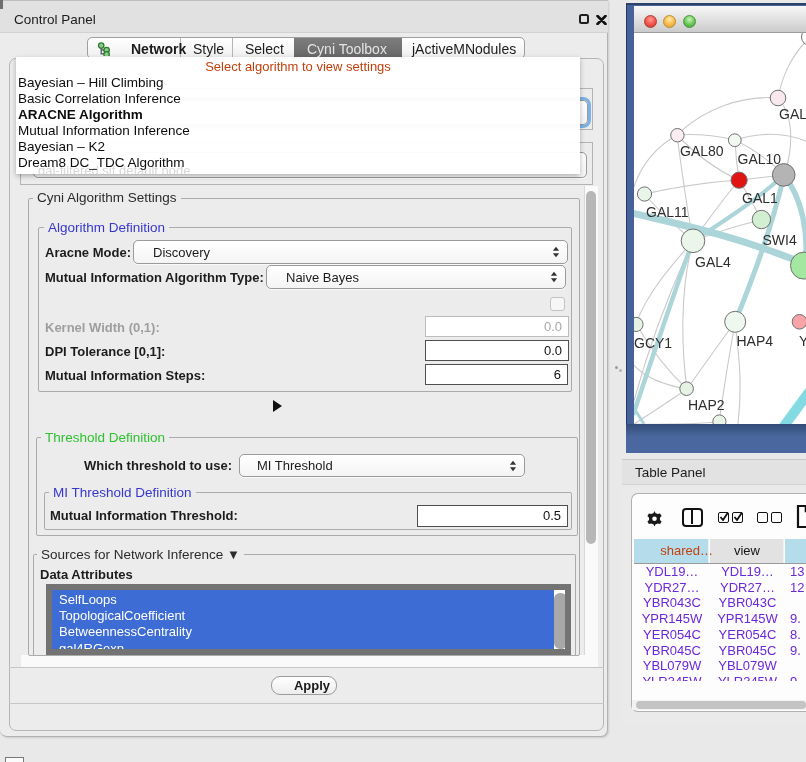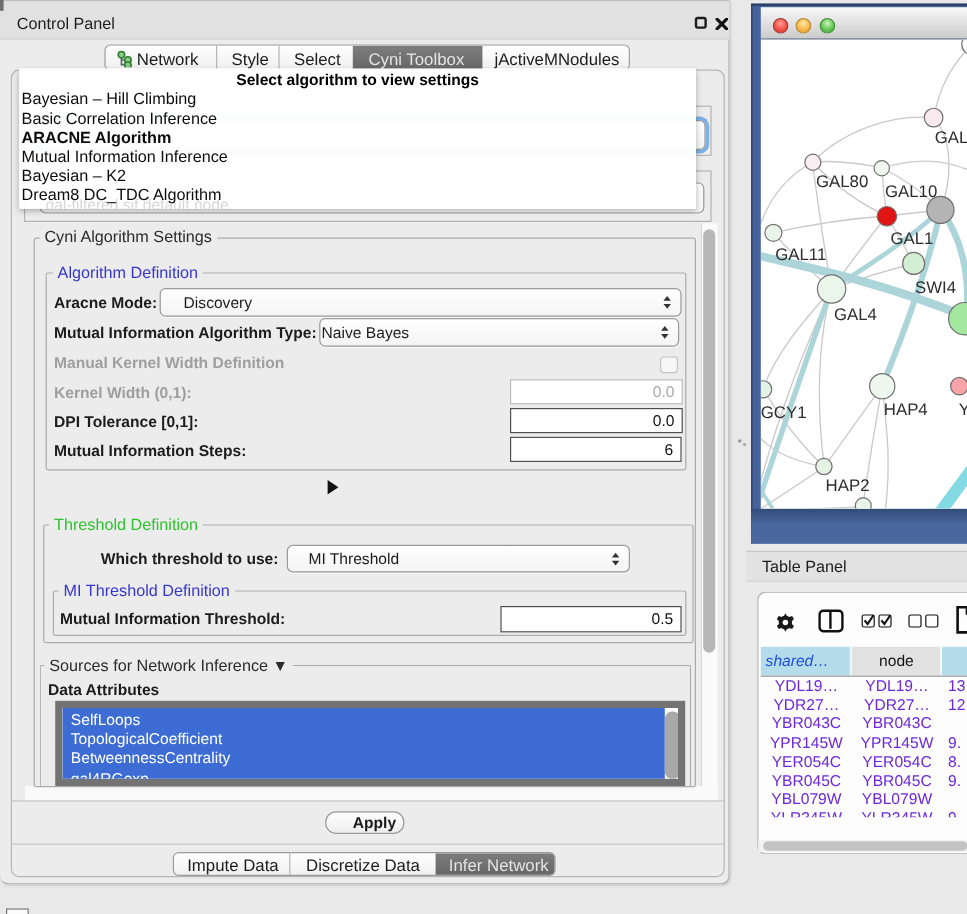"Network" div.abs { font-weight: none -> bold; left: 26px -> 43px }
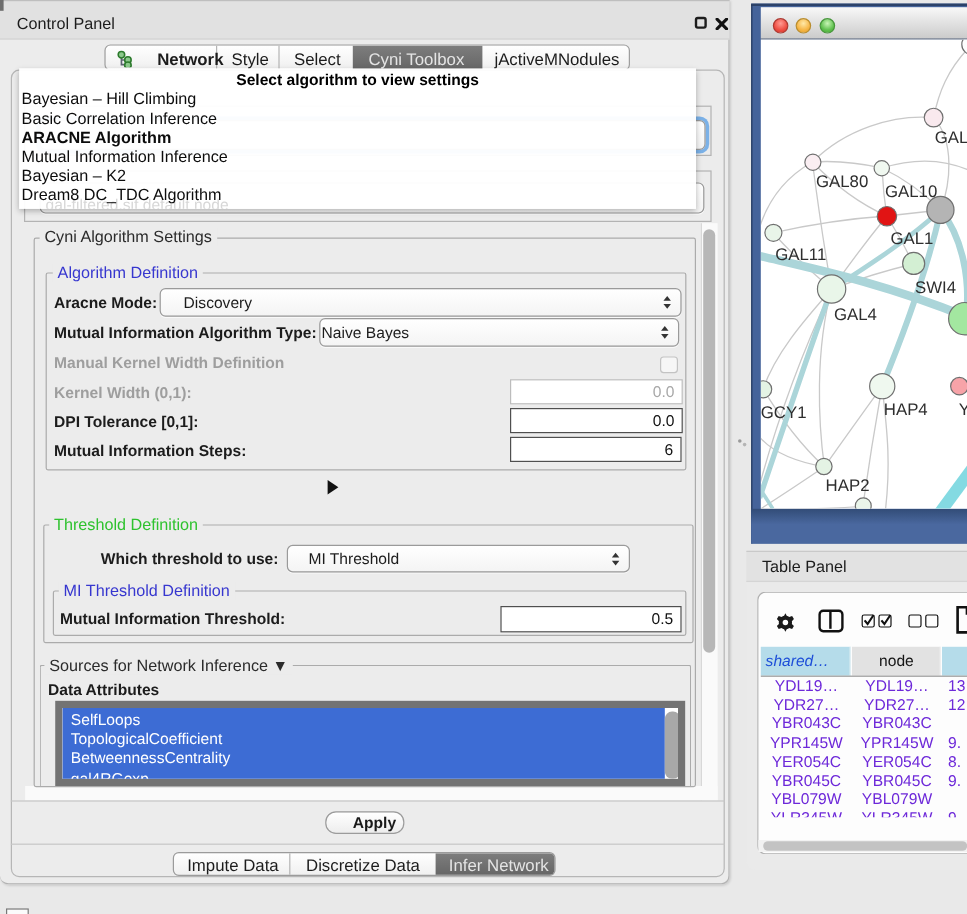"Select algorithm to view settings" div.abs { color: #000000 -> #c2410c; font-weight: bold -> normal }
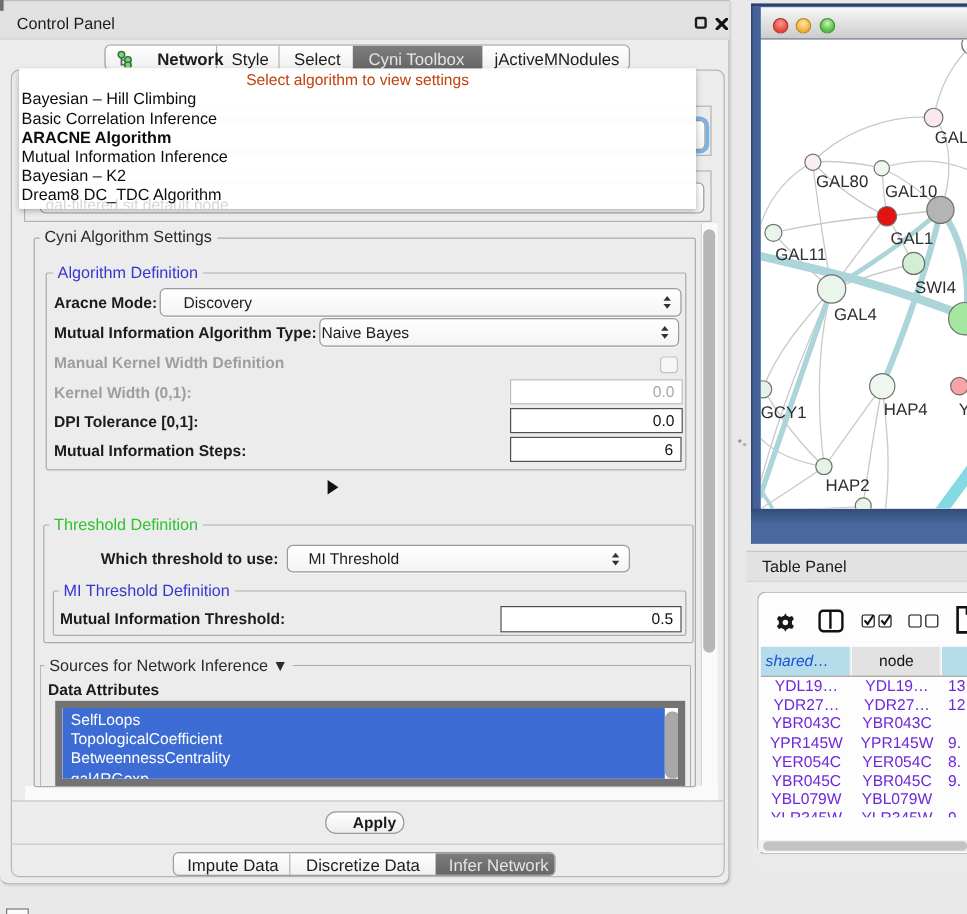"Naive Bayes" div.abs { left: 1px -> 19px }
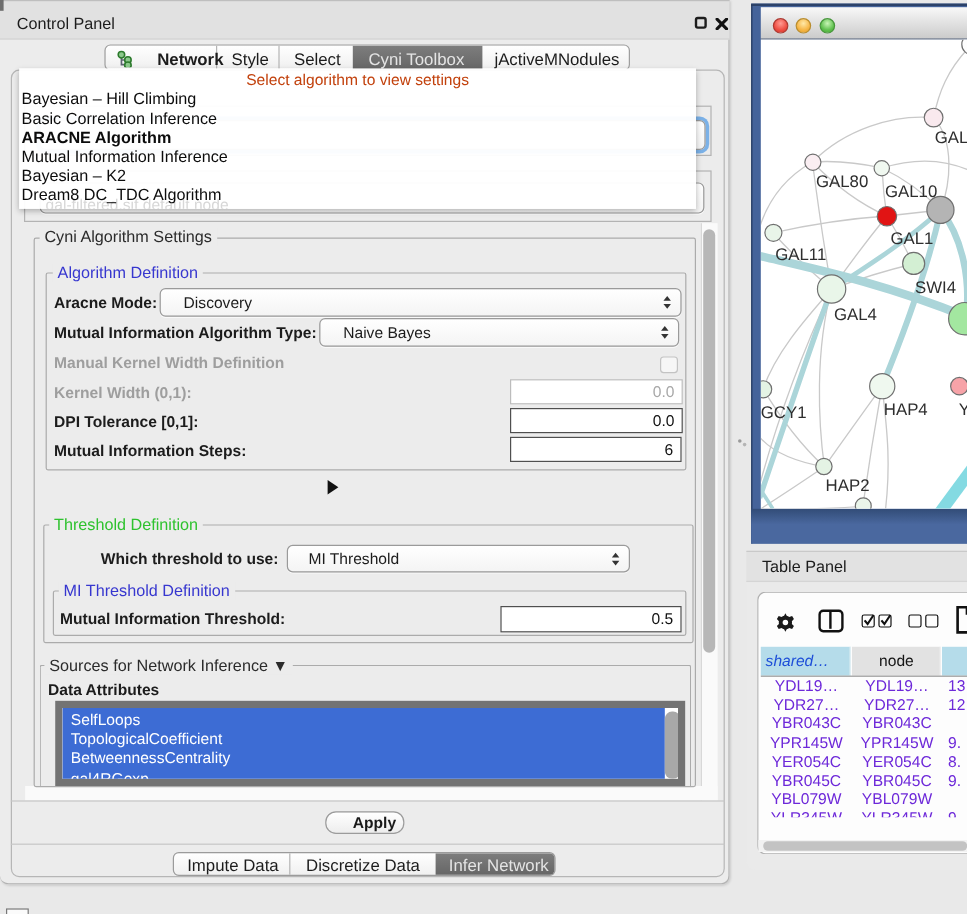"Manual Kernel Width Definition" div.abs { html: <div>Manual Kernel Width Definition</div> -> none }
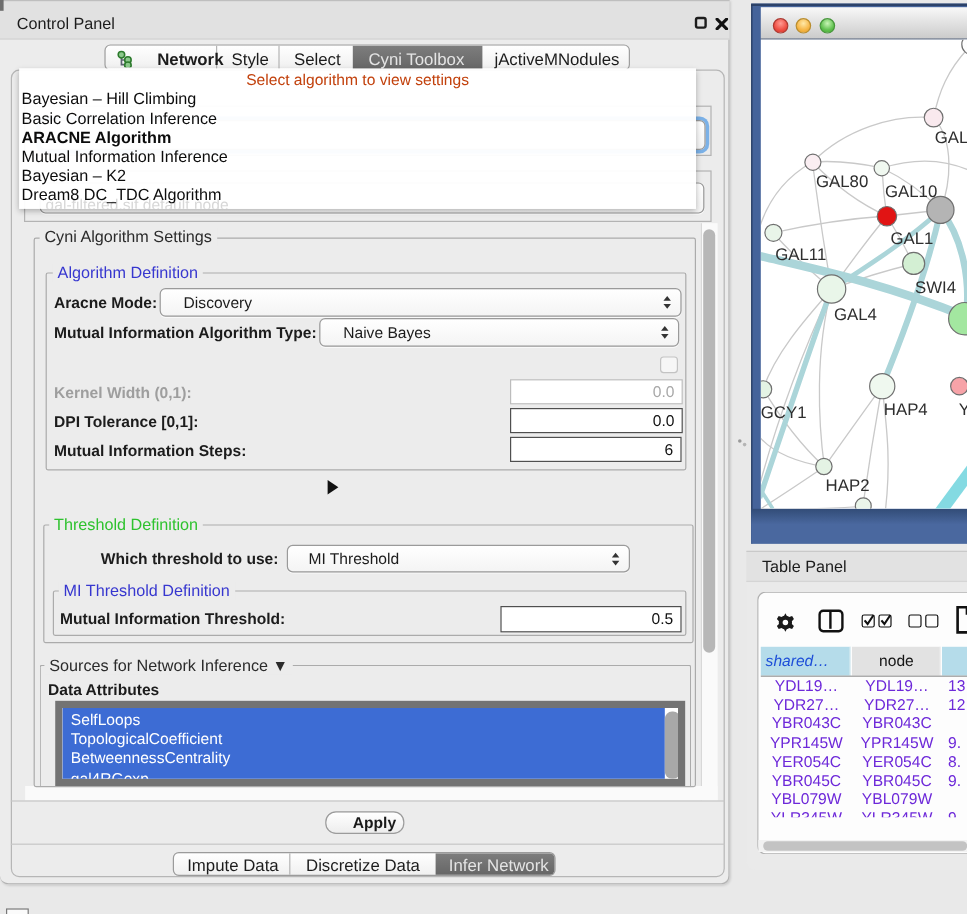"shared…" div.abs { color: #1d4ed8 -> #c2410c; font-style: italic -> none; text-align: left -> right }
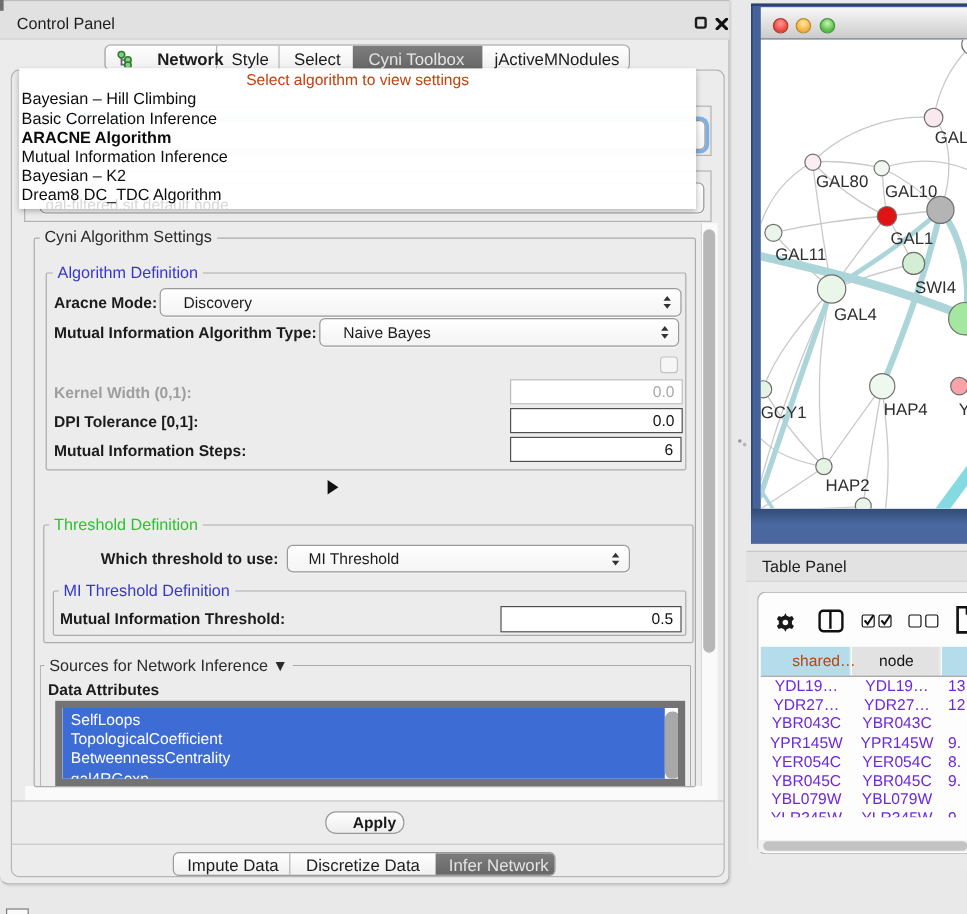"node" div.abs { text: node -> view }
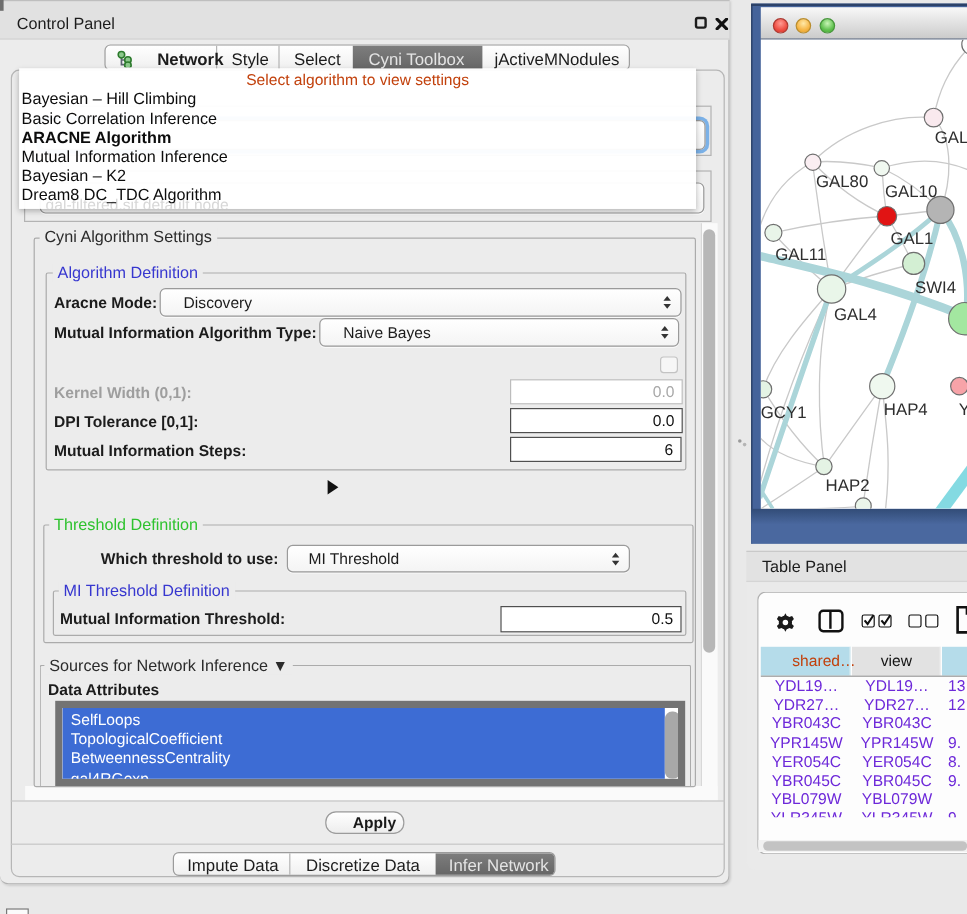"Impute Data" div.abs { html: <div> <div></div> <div></div> <div>Impute Data</div> <div>Discretize Data</div> <div>Infer Network</div> </div> -> none }
